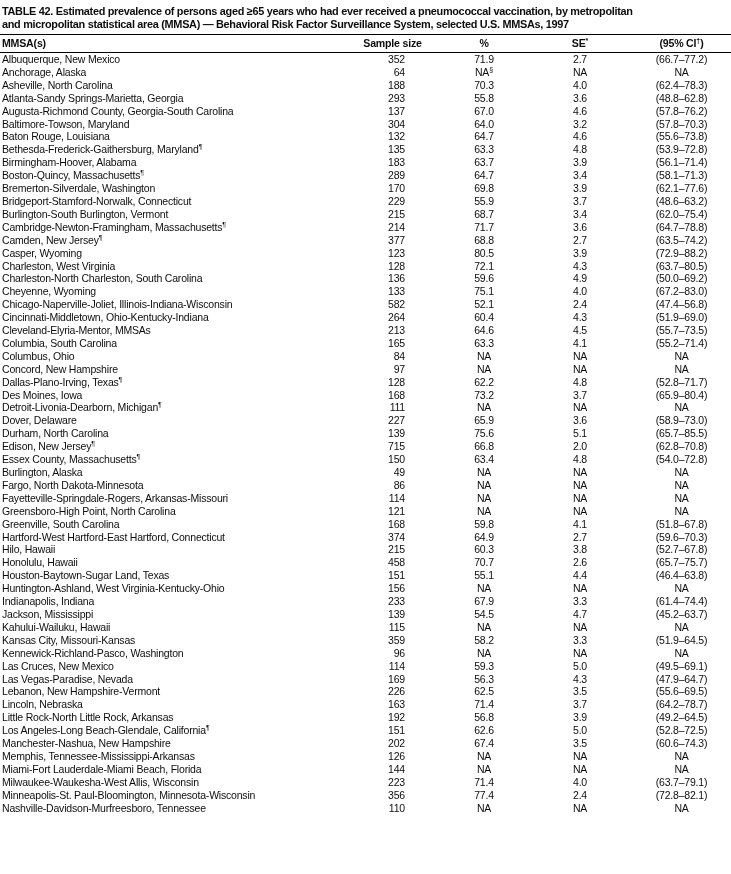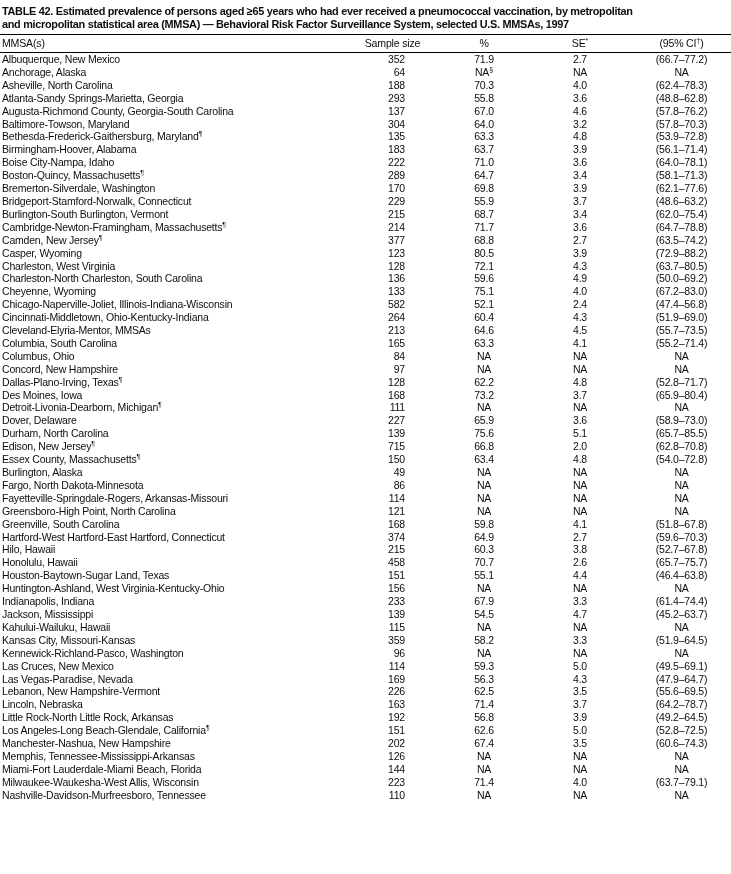"MMSA(s)" thead th { font-weight: normal -> bold }
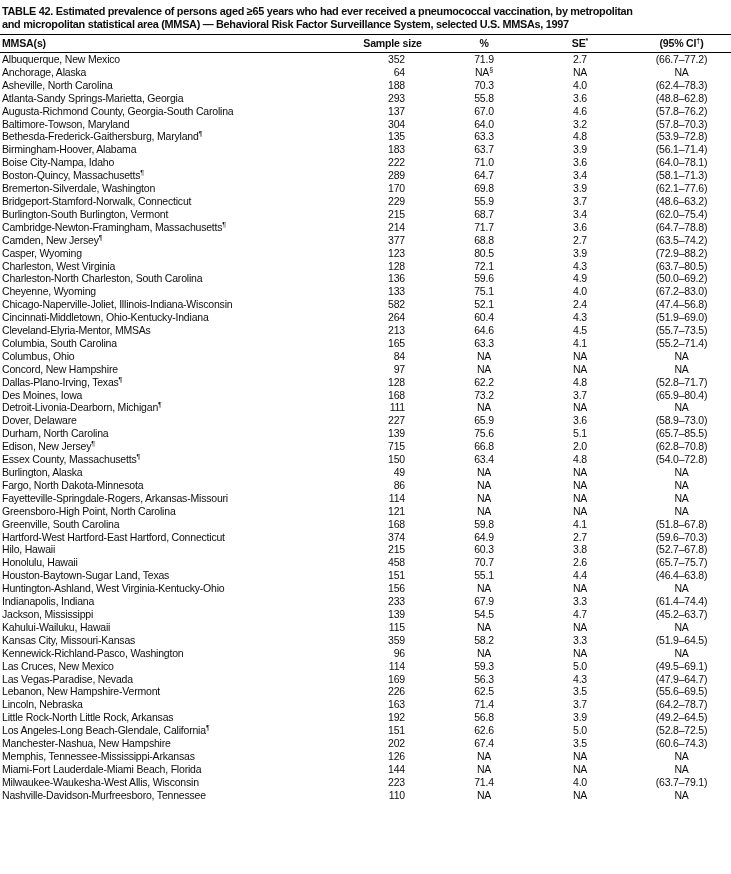"Baton Rouge, Louisiana" tr { html: none -> <tr> <td>Baton Rouge, Louisiana</td> <td>132</td> <td>64.7</td> <td>4.6</td> <td>(55.6–73.8)</td> </tr> }
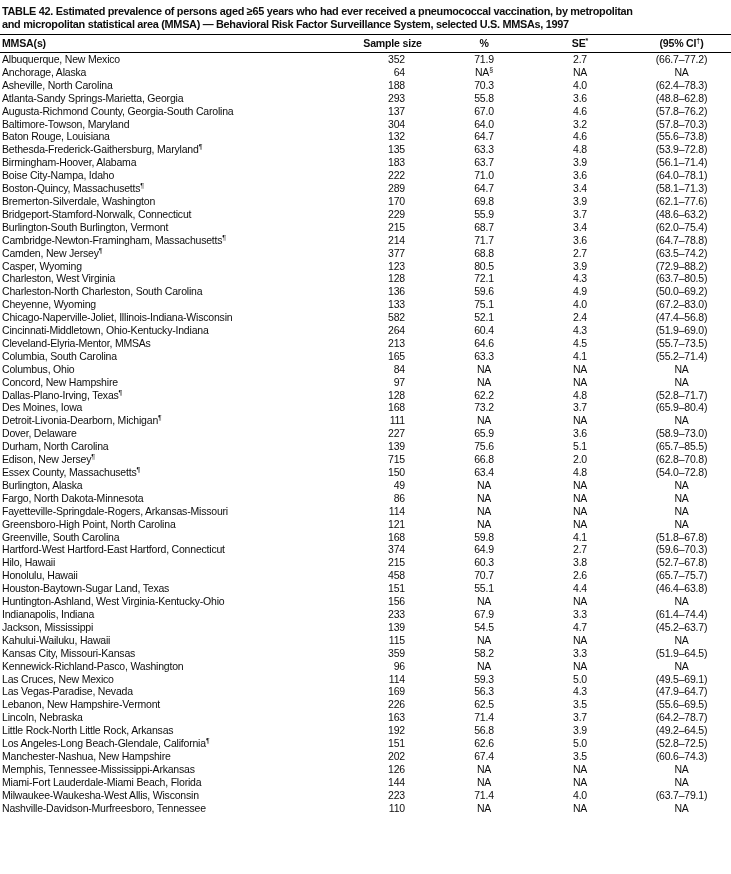"Boise City-Nampa, Idaho" tr { html: <tr> <td>Boise City-Nampa, Idaho</td> <td>222</td> <td>71.0</td> <td>3.6</td> <td>(64.0–78.1)</td> </tr> -> none }
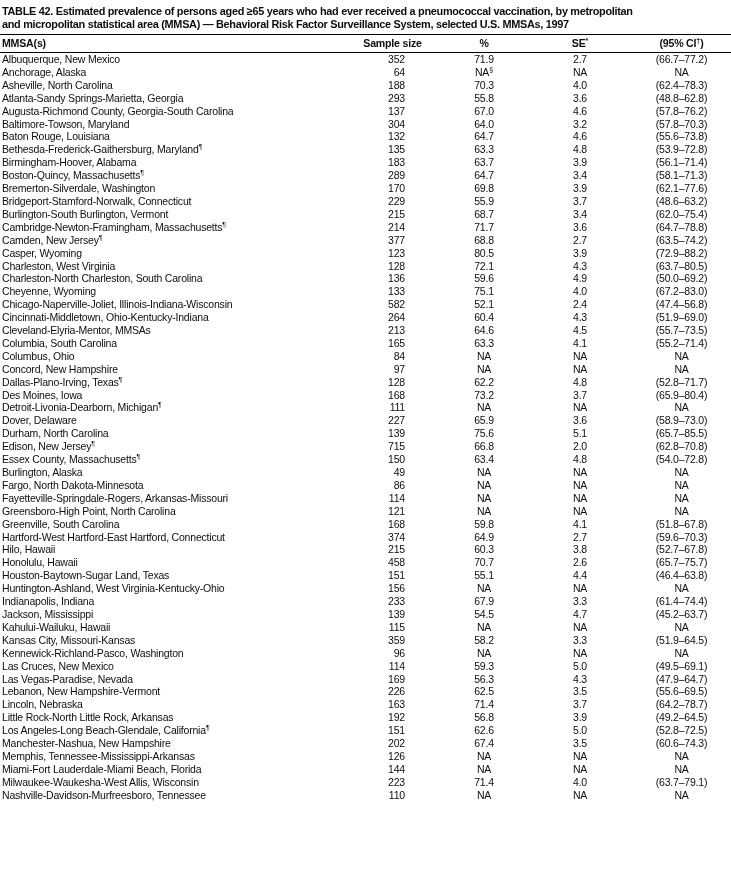"Minneapolis-St. Paul-Bloomington," tr { html: none -> <tr> <td>Minneapolis-St. Paul-Bloomington, Minnesota-Wisconsin</td> <td>356</td> <td>77.4</td> <td>2.4</td> <td>(72.8–82.1)</td> </tr> }
